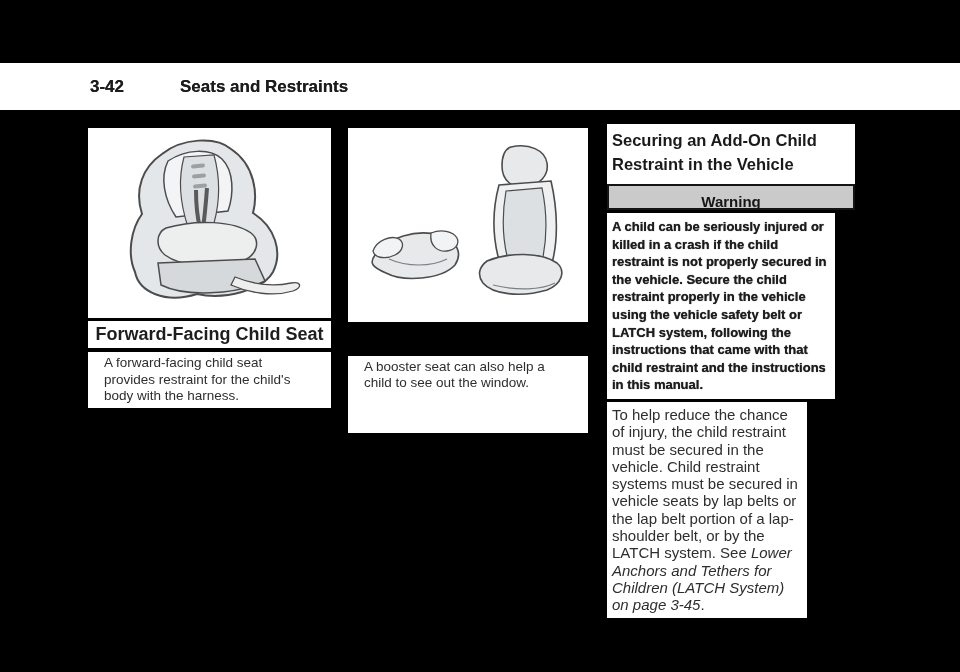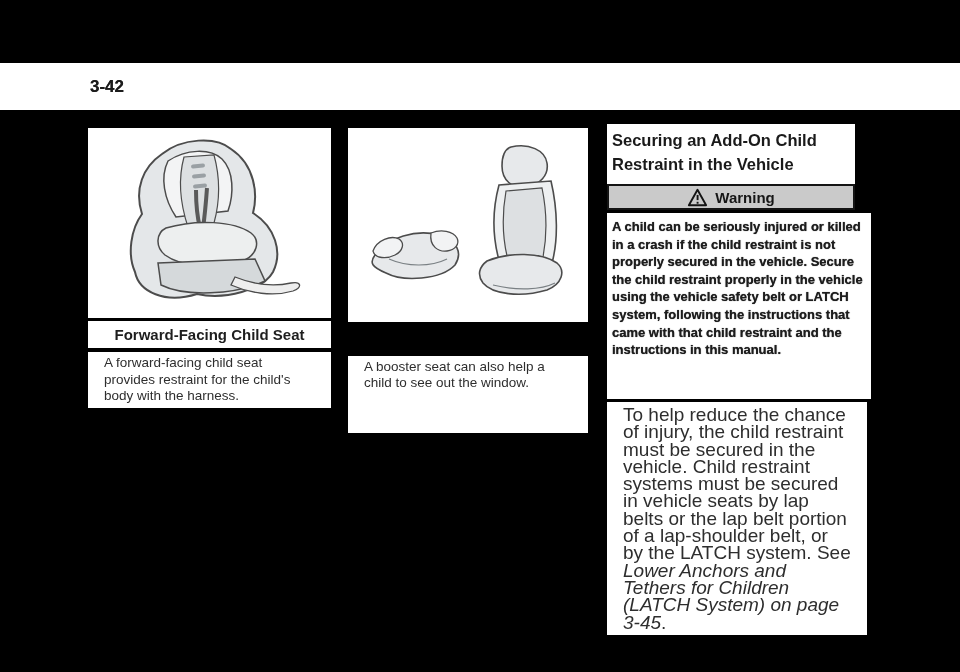"Seats and Restraints" span.pgtitle { html: none -> <span>Seats and Restraints</span> }
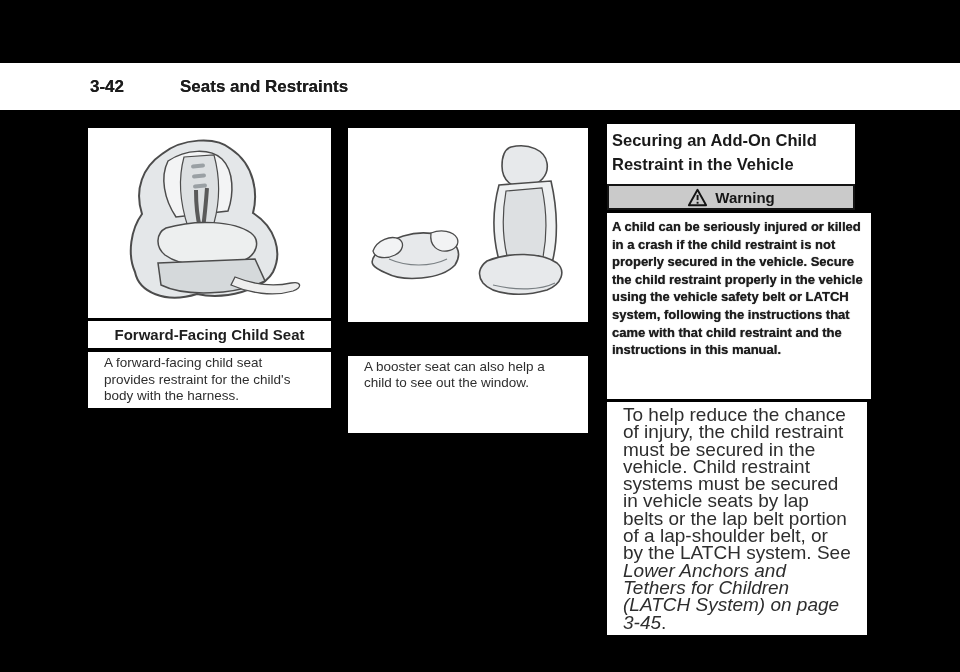"Warning" #warning-bar { flex-direction: none -> column; justify-content: center -> none }
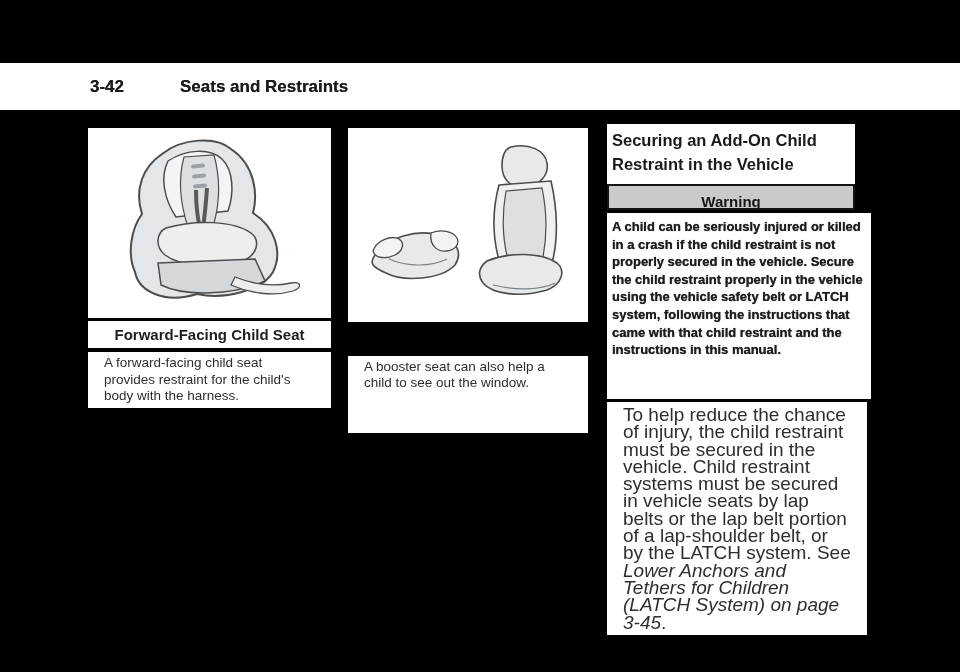"A child can be seriously" #warning-text-box { width: 264px -> 228px }
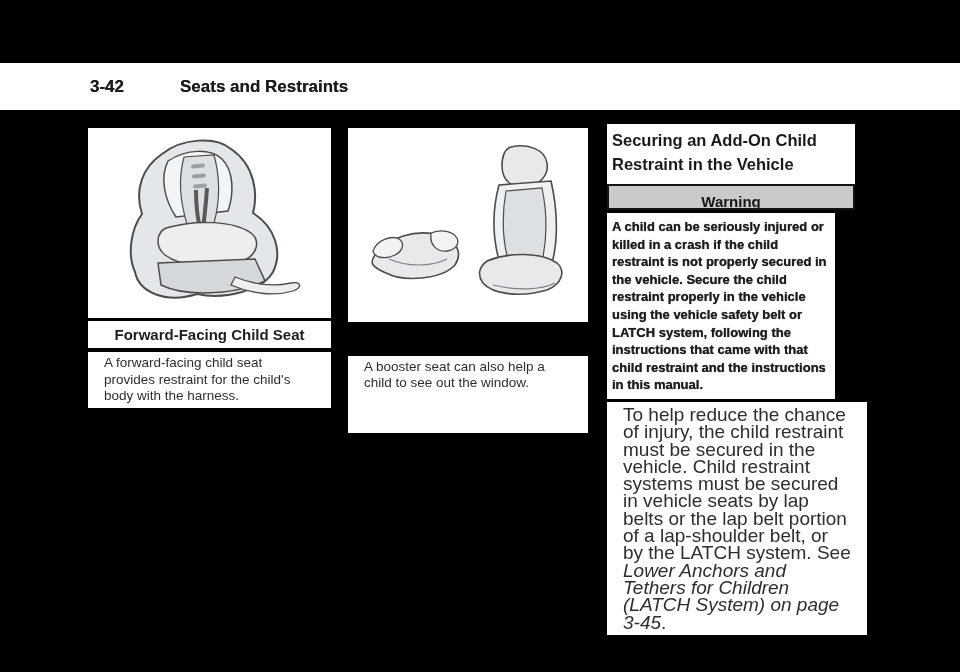"Forward-Facing Child Seat" .caption-box { font-size: 15px -> 18px }
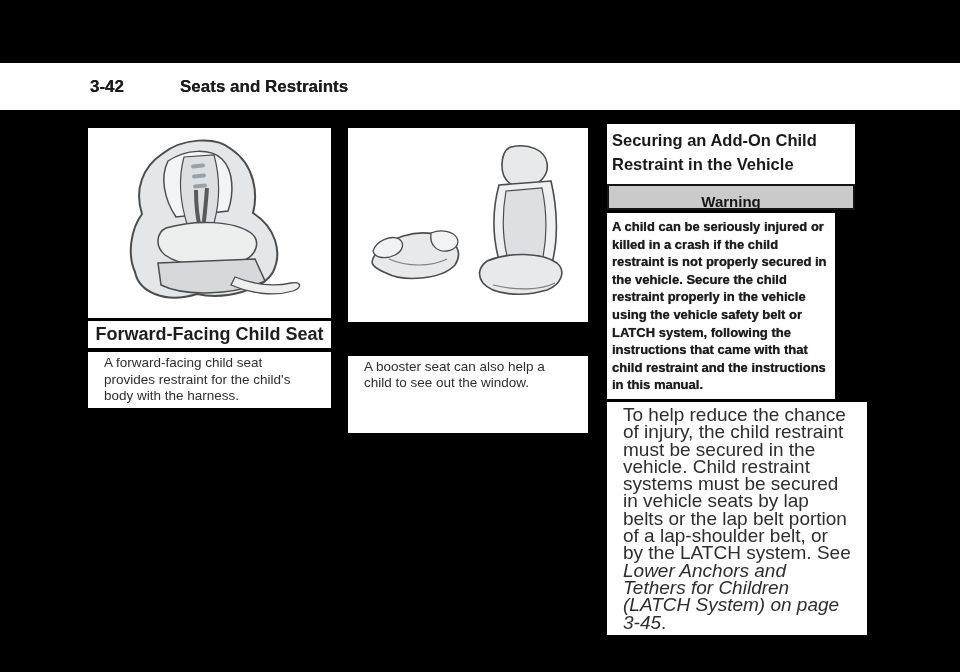"To help reduce the chance" #final-para-box { font-size: 19px -> 15px; padding: 4px 16px -> 4px 5px; width: 260px -> 200px }
